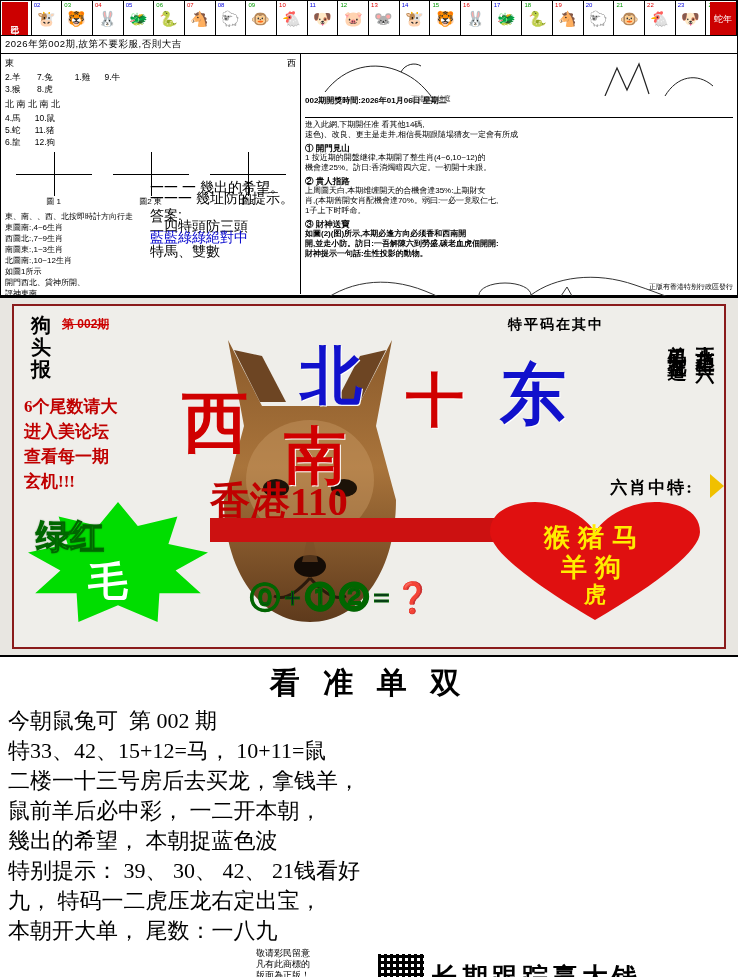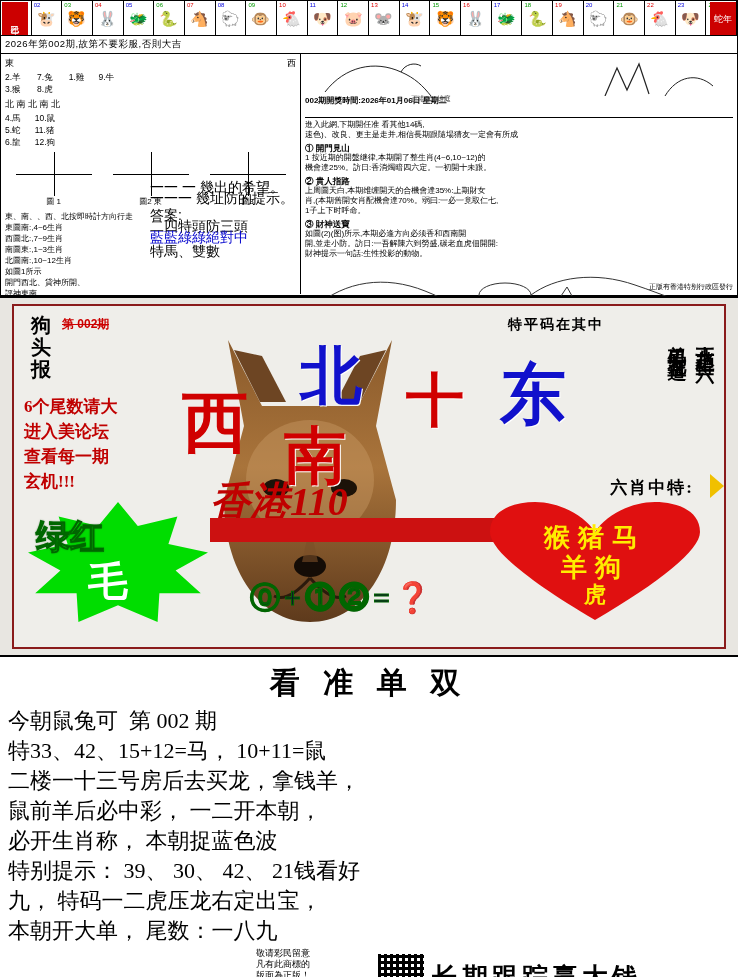"2.羊 7.兔" .numlist { gap: 16px -> 22px }
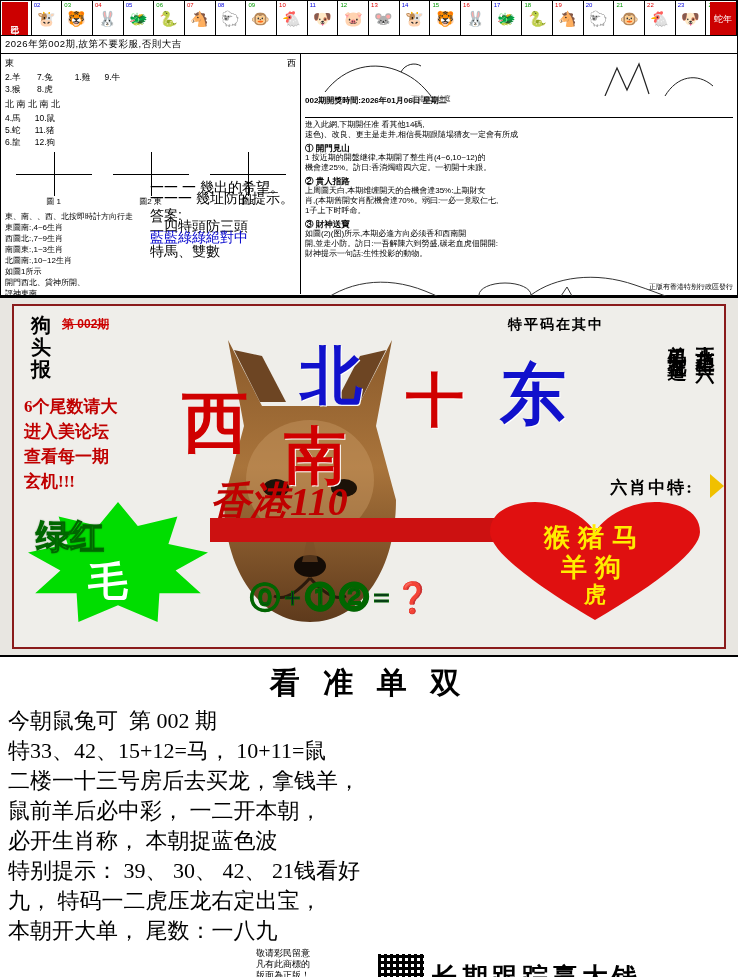"如圖(2)(图)所示,本期必逢方向必须香和西南開" div.rnote { font-weight: none -> bold }
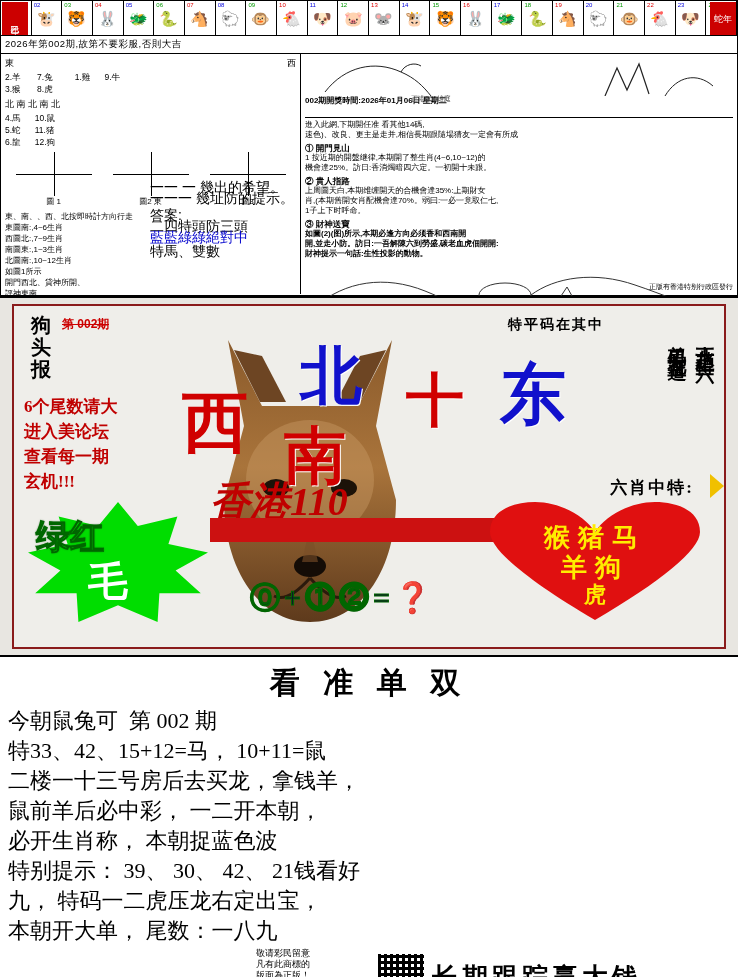"香港110" .hk110 { font-style: italic -> none }
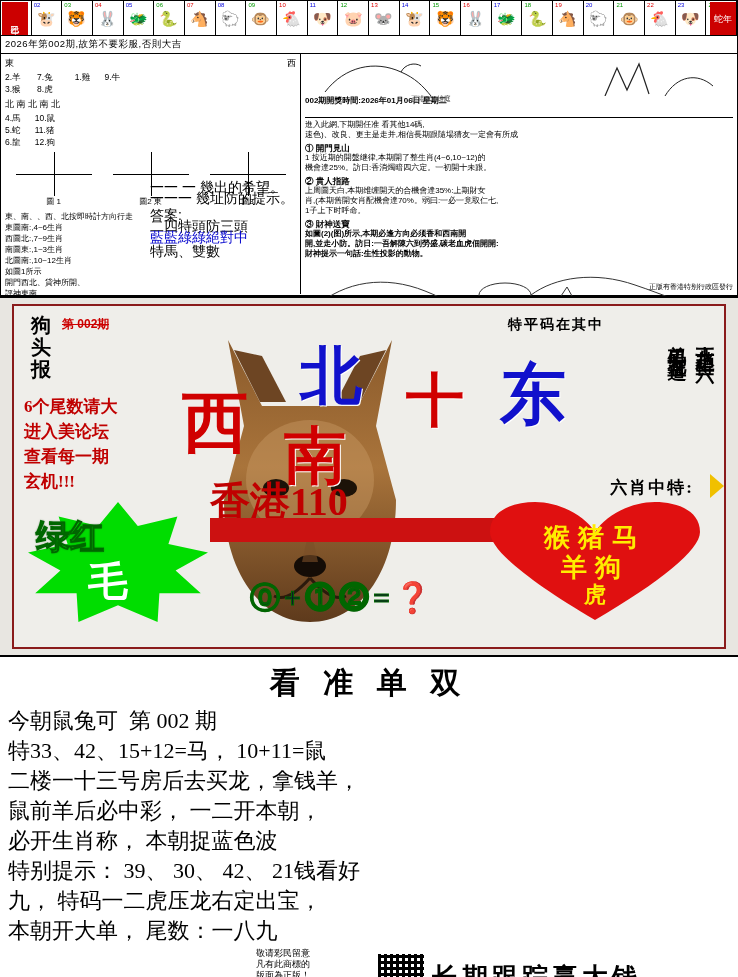"必开生肖称， 本朝捉蓝色波" div.b-line { text: 必开生肖称 -> 幾出的希望 }
